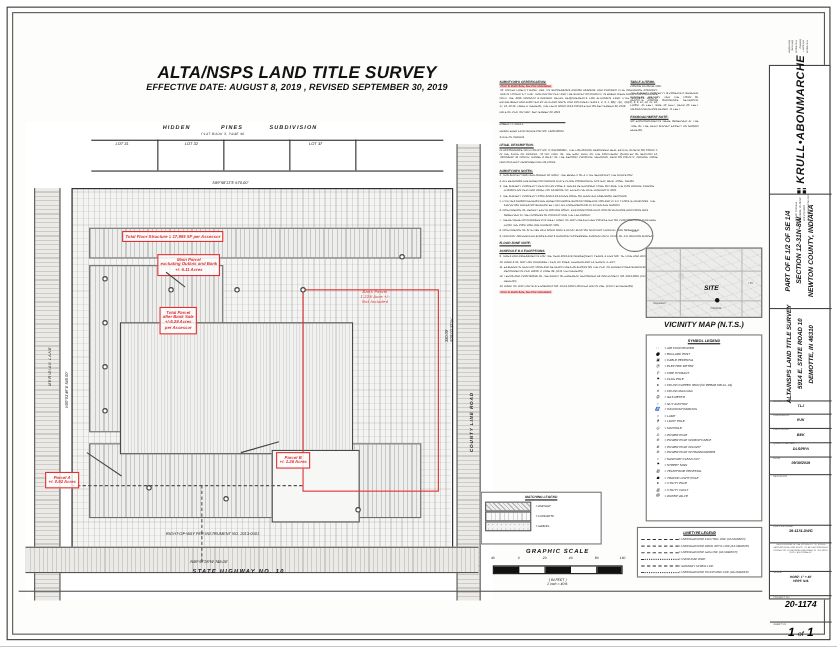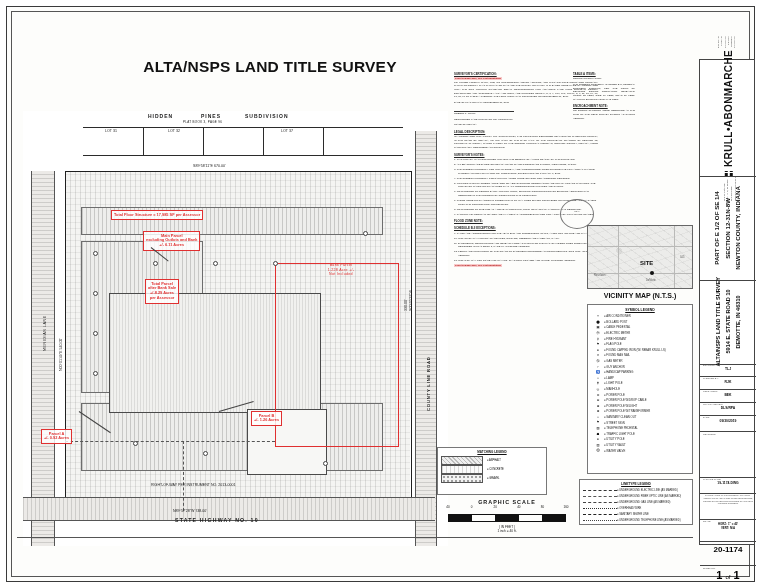"ALTA/NSPS LAND TITLE SURVEY" #sheet { font-style: none -> italic }
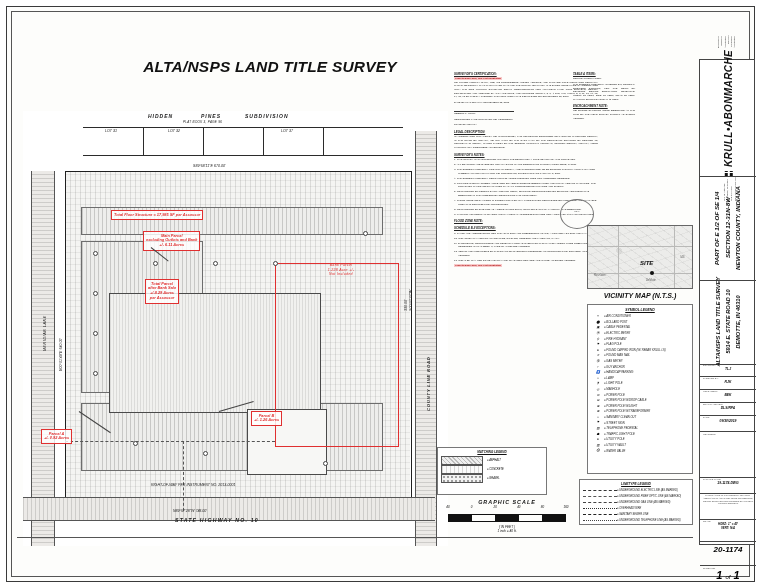"EFFECTIVE DATE: AUGUST 8, 2019" div.t3 { html: none -> <div>EFFECTIVE DATE: AUGUST 8, 2019 , REVISED SEPTEMBER 30, 2019</div> }
